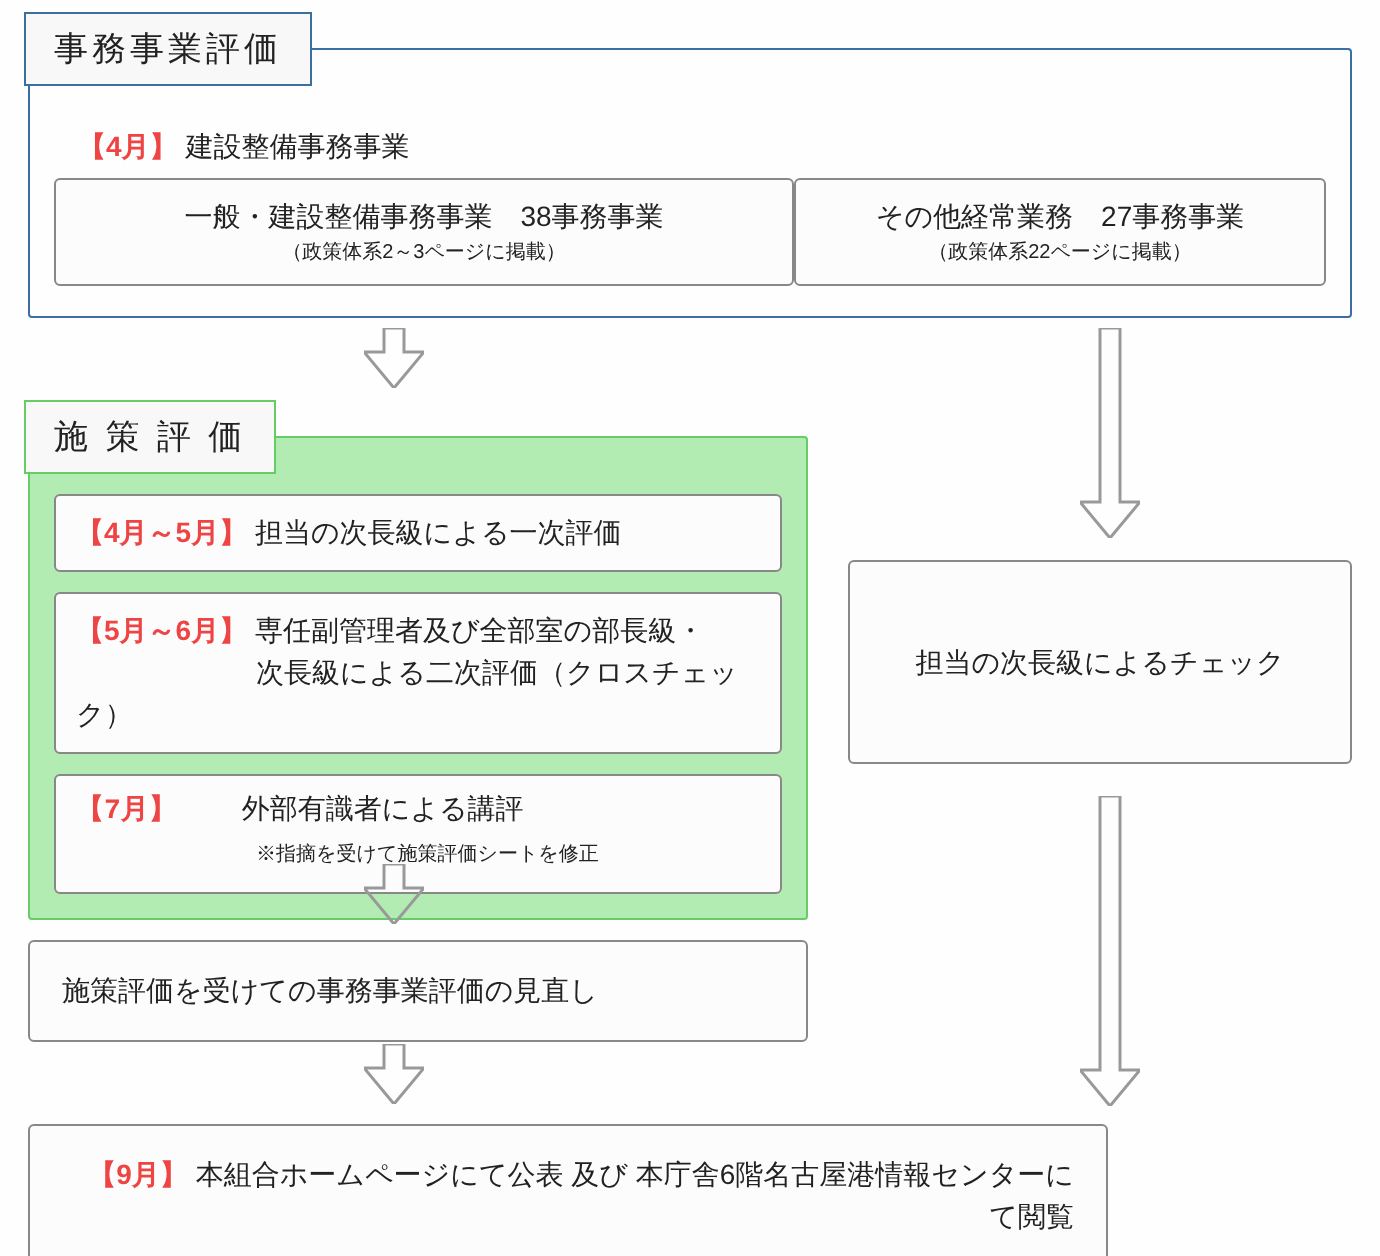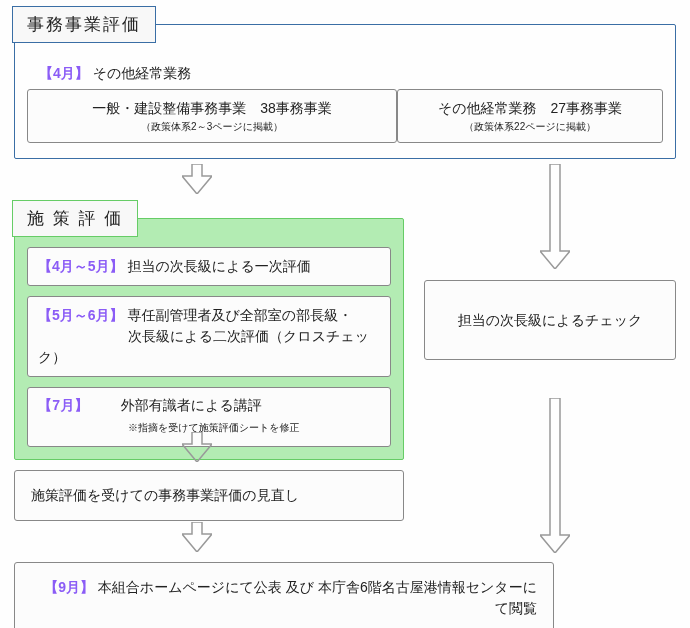"【4月】" .tag { color: #8b5cf6 -> #ef4444 }
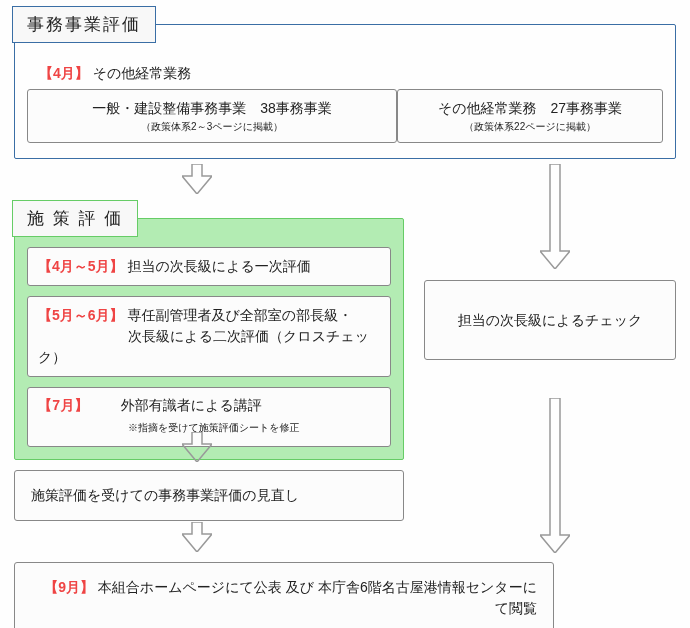"その他経常業務" span { text: その他経常業務 -> 建設整備事務事業 }
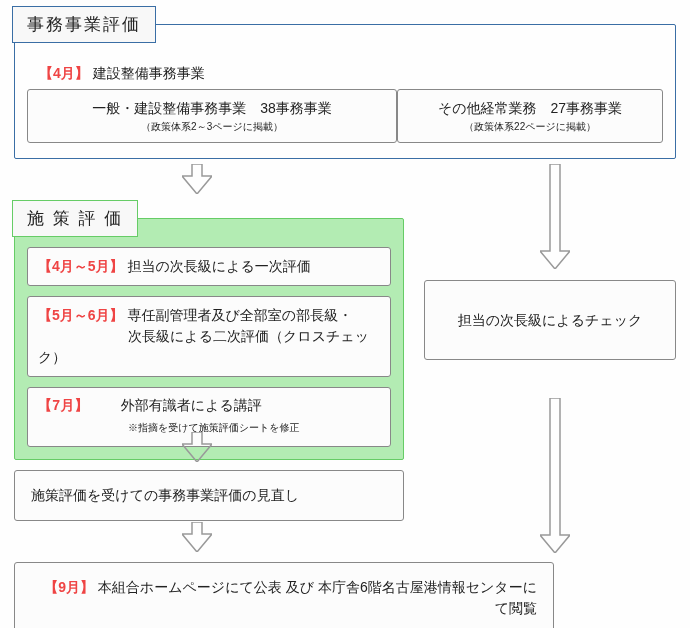"担当の次長級によるチェック" div.plain-box { height: 80px -> 102px }
